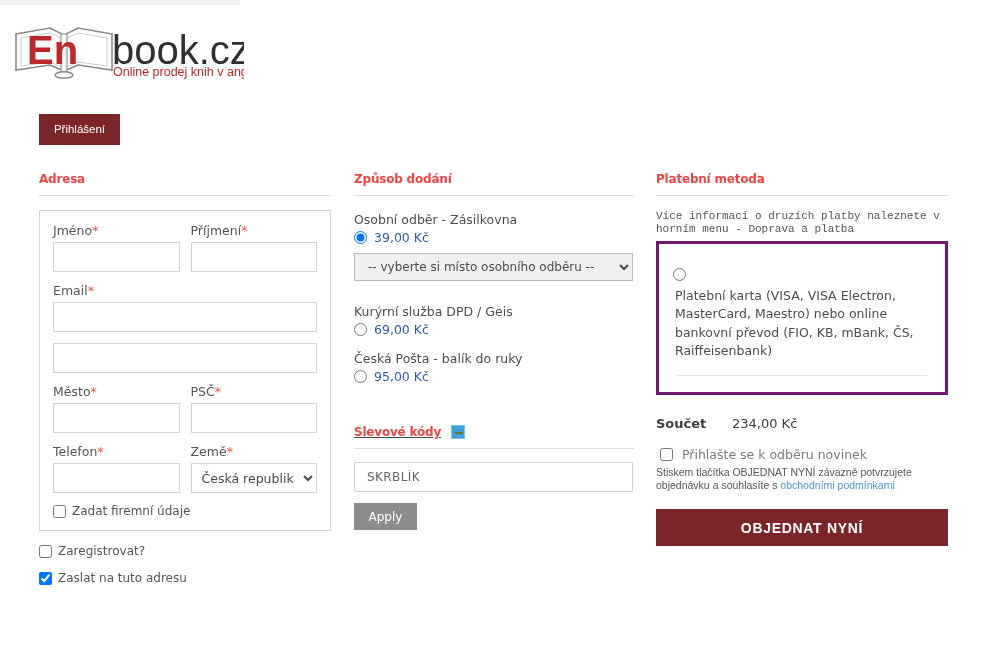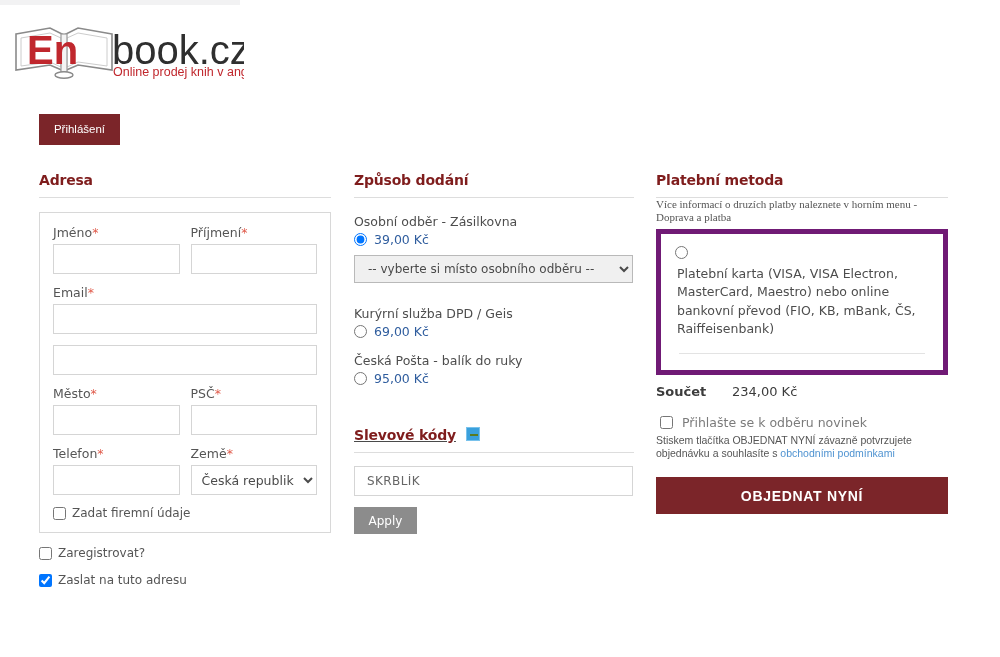"Adresa" h2.section-title { color: #7f1d1d -> #ef4444; font-size: 14px -> 12px }
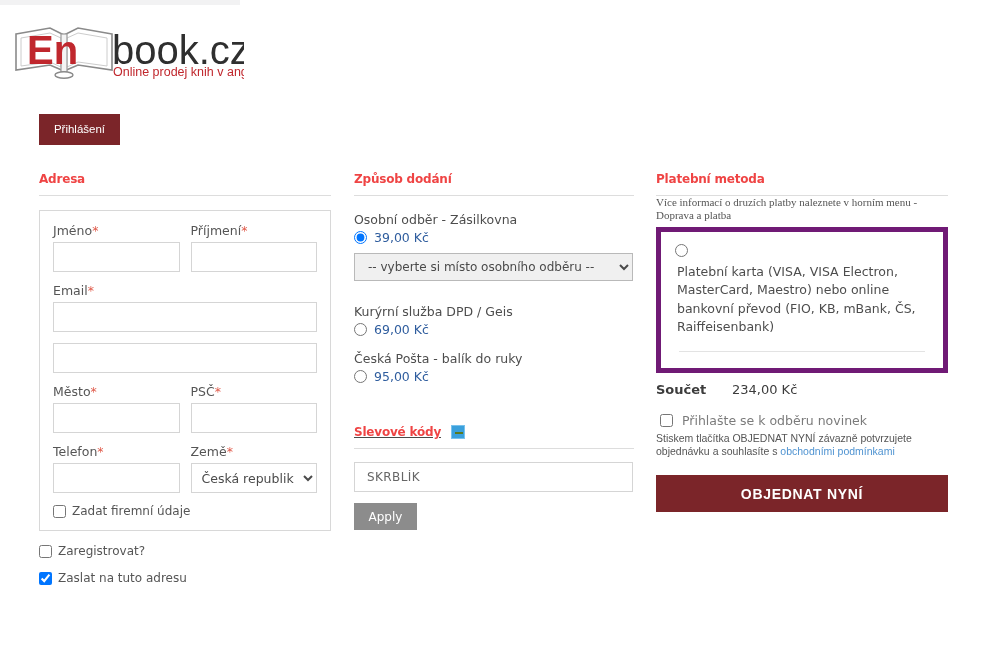"Více informací o druzích platby" .pay-note { font-family: Liberation Serif, serif -> Liberation Mono, monospace; margin: 0 0 6px 0 -> 14px 0 6px 0 }
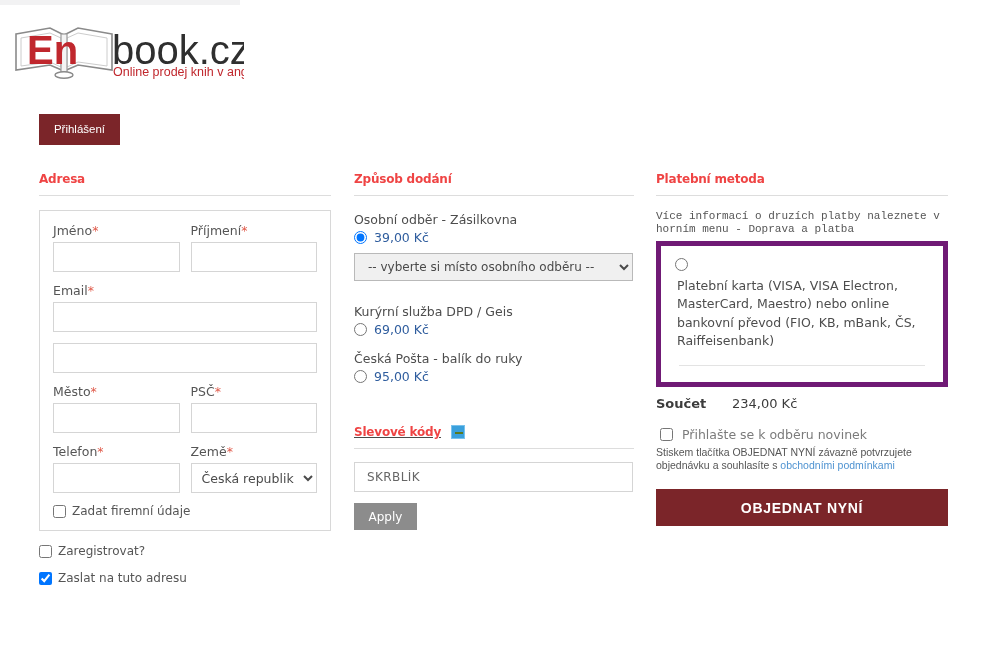"Platební karta (VISA, VISA Electron," .paybox { border: 5px solid #701a75 -> 3px solid #701a75; padding: 12px 14px 10px 14px -> 24px 14px 10px 14px }
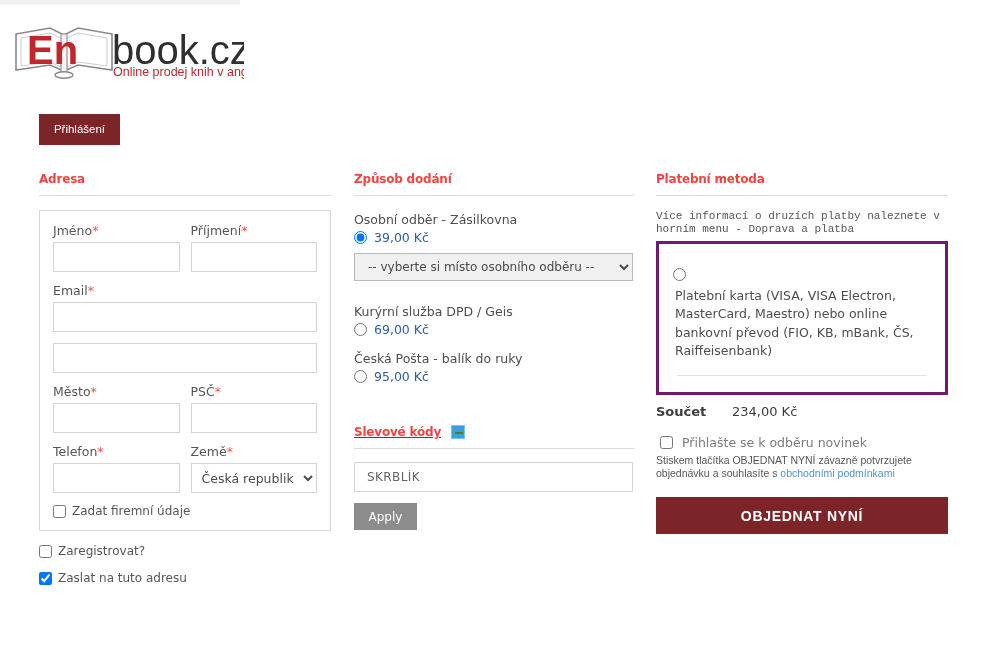"Součet" .total-row { margin-top: 9px -> 21px }
